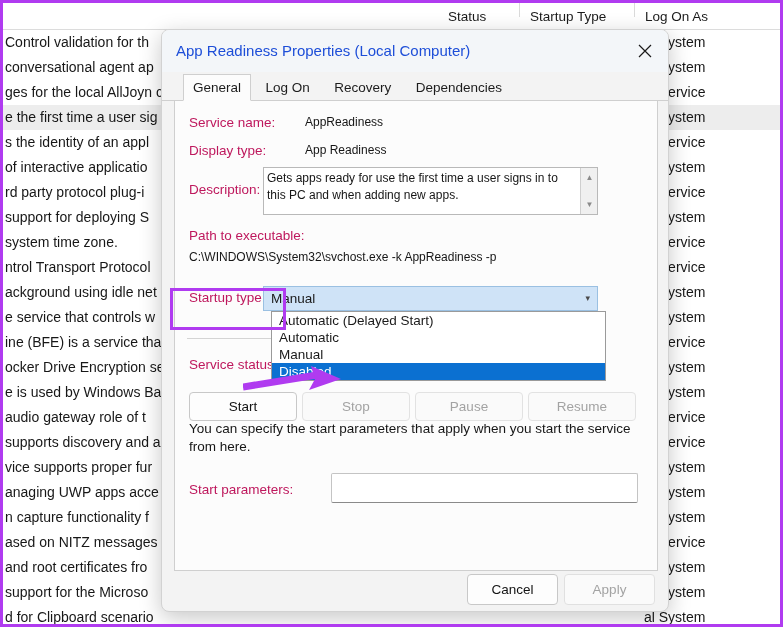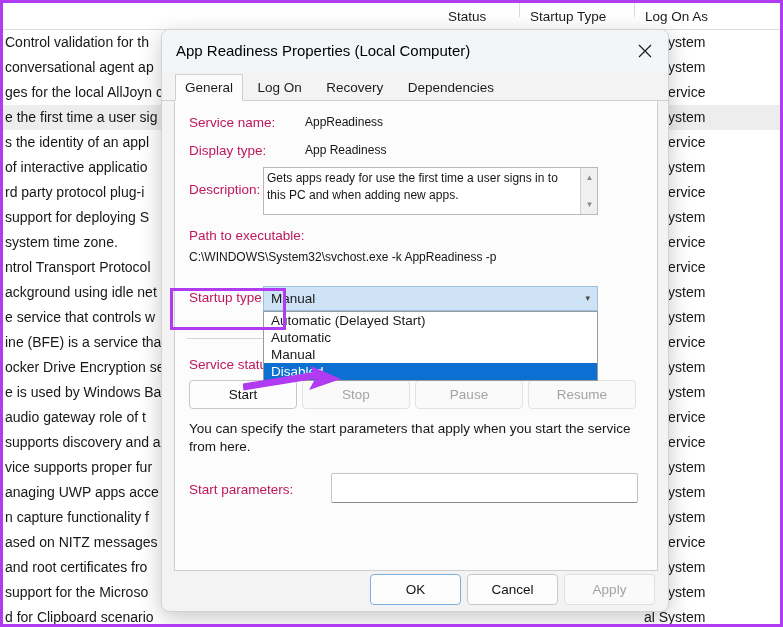"App Readiness Properties (Local" .title-text { color: #000000 -> #1d4ed8 }
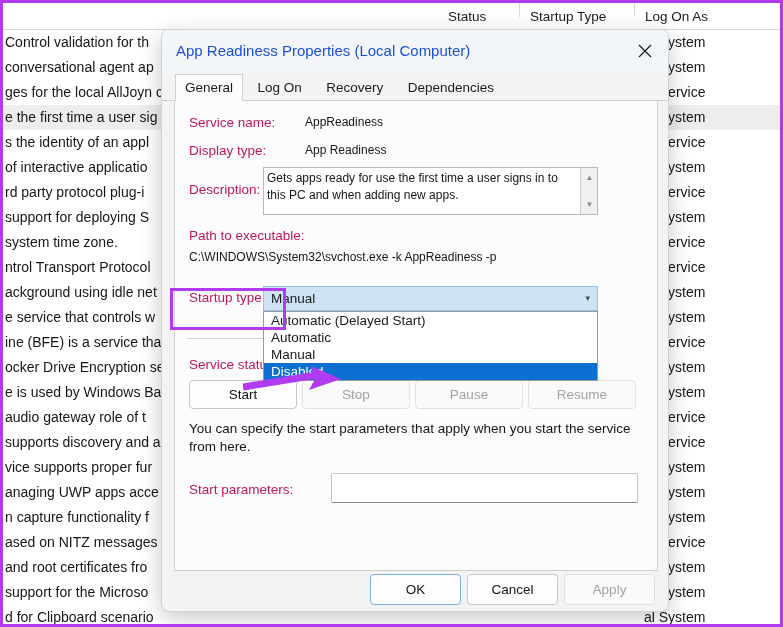"General" .tab.active { margin-left: none -> 8px }
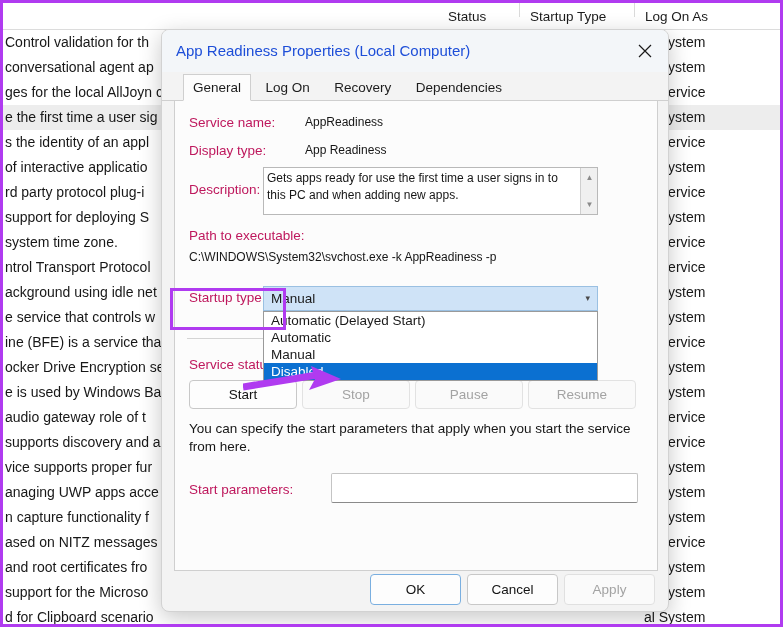"Automatic (Delayed Start)" .combo-list { left: 88px -> 96px }
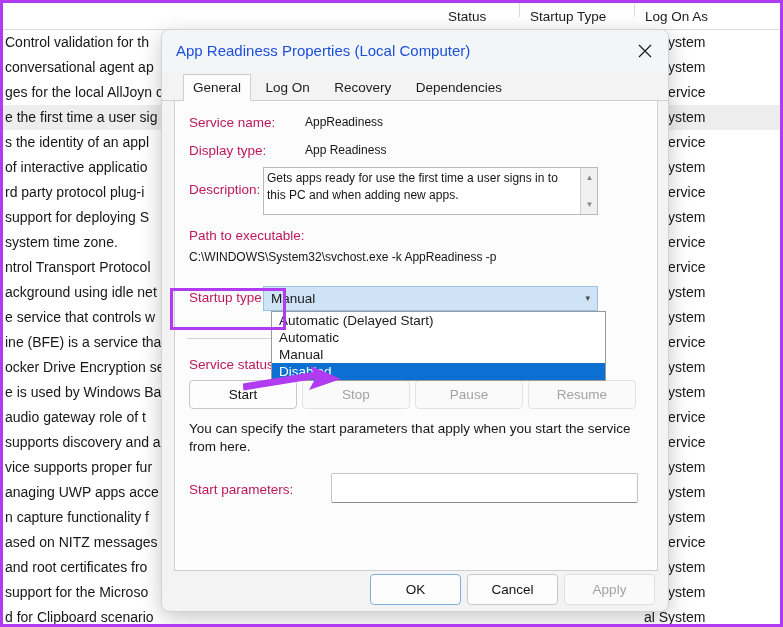"Start" .abtn { top: 4px -> 16px }
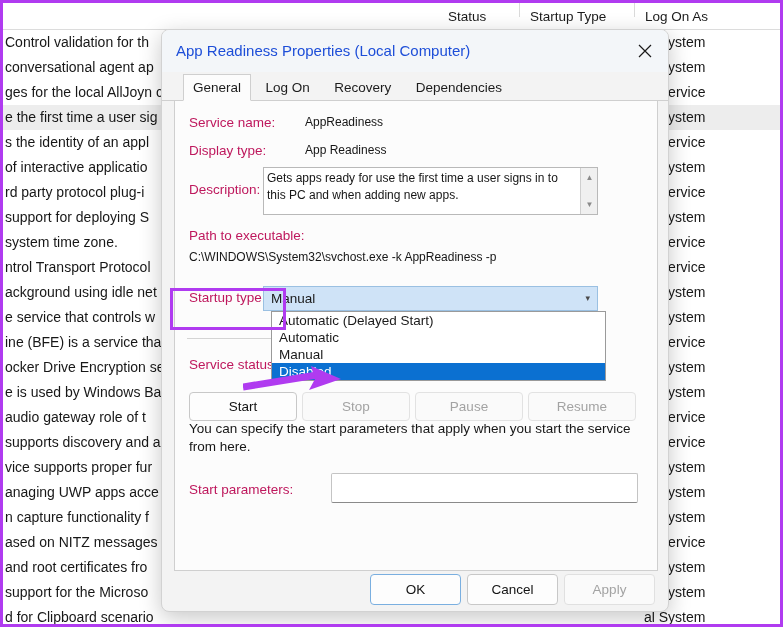"OK" div.fbtn { html: <div>OK</div> -> none }
